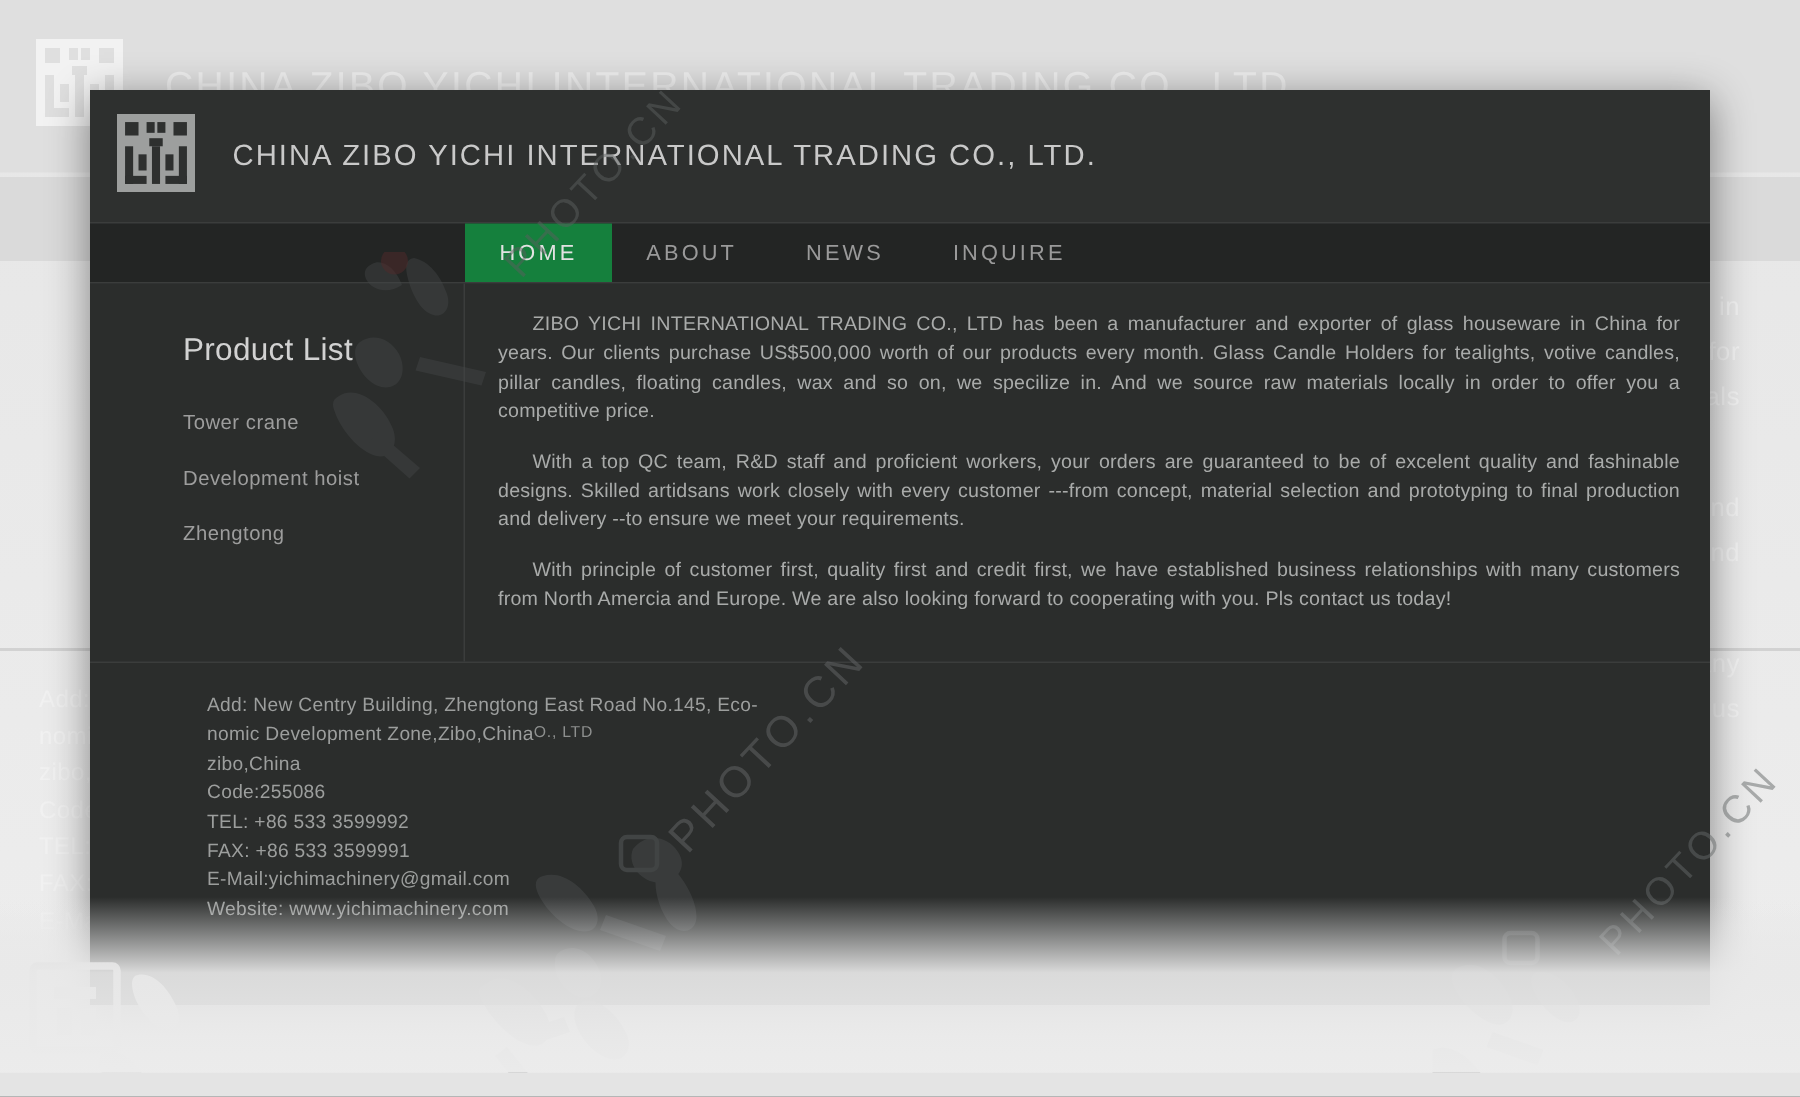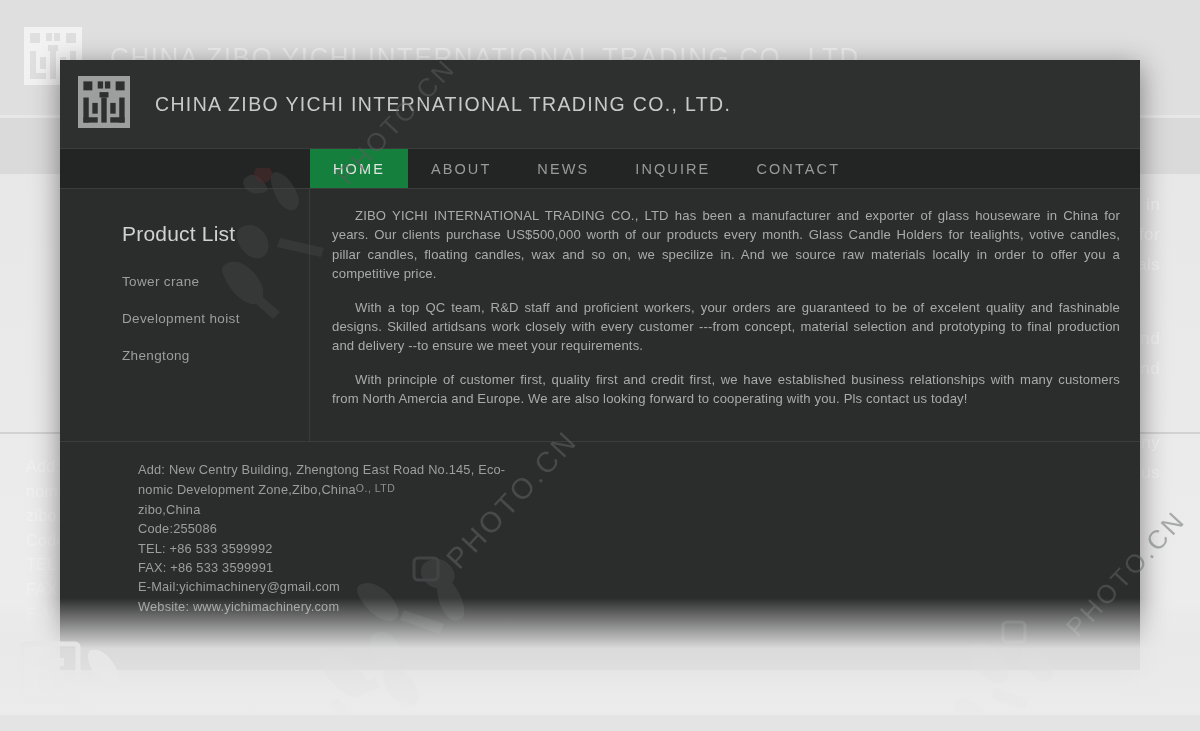"CONTACT" div.nav-item { html: <div>CONTACT</div> -> none }
